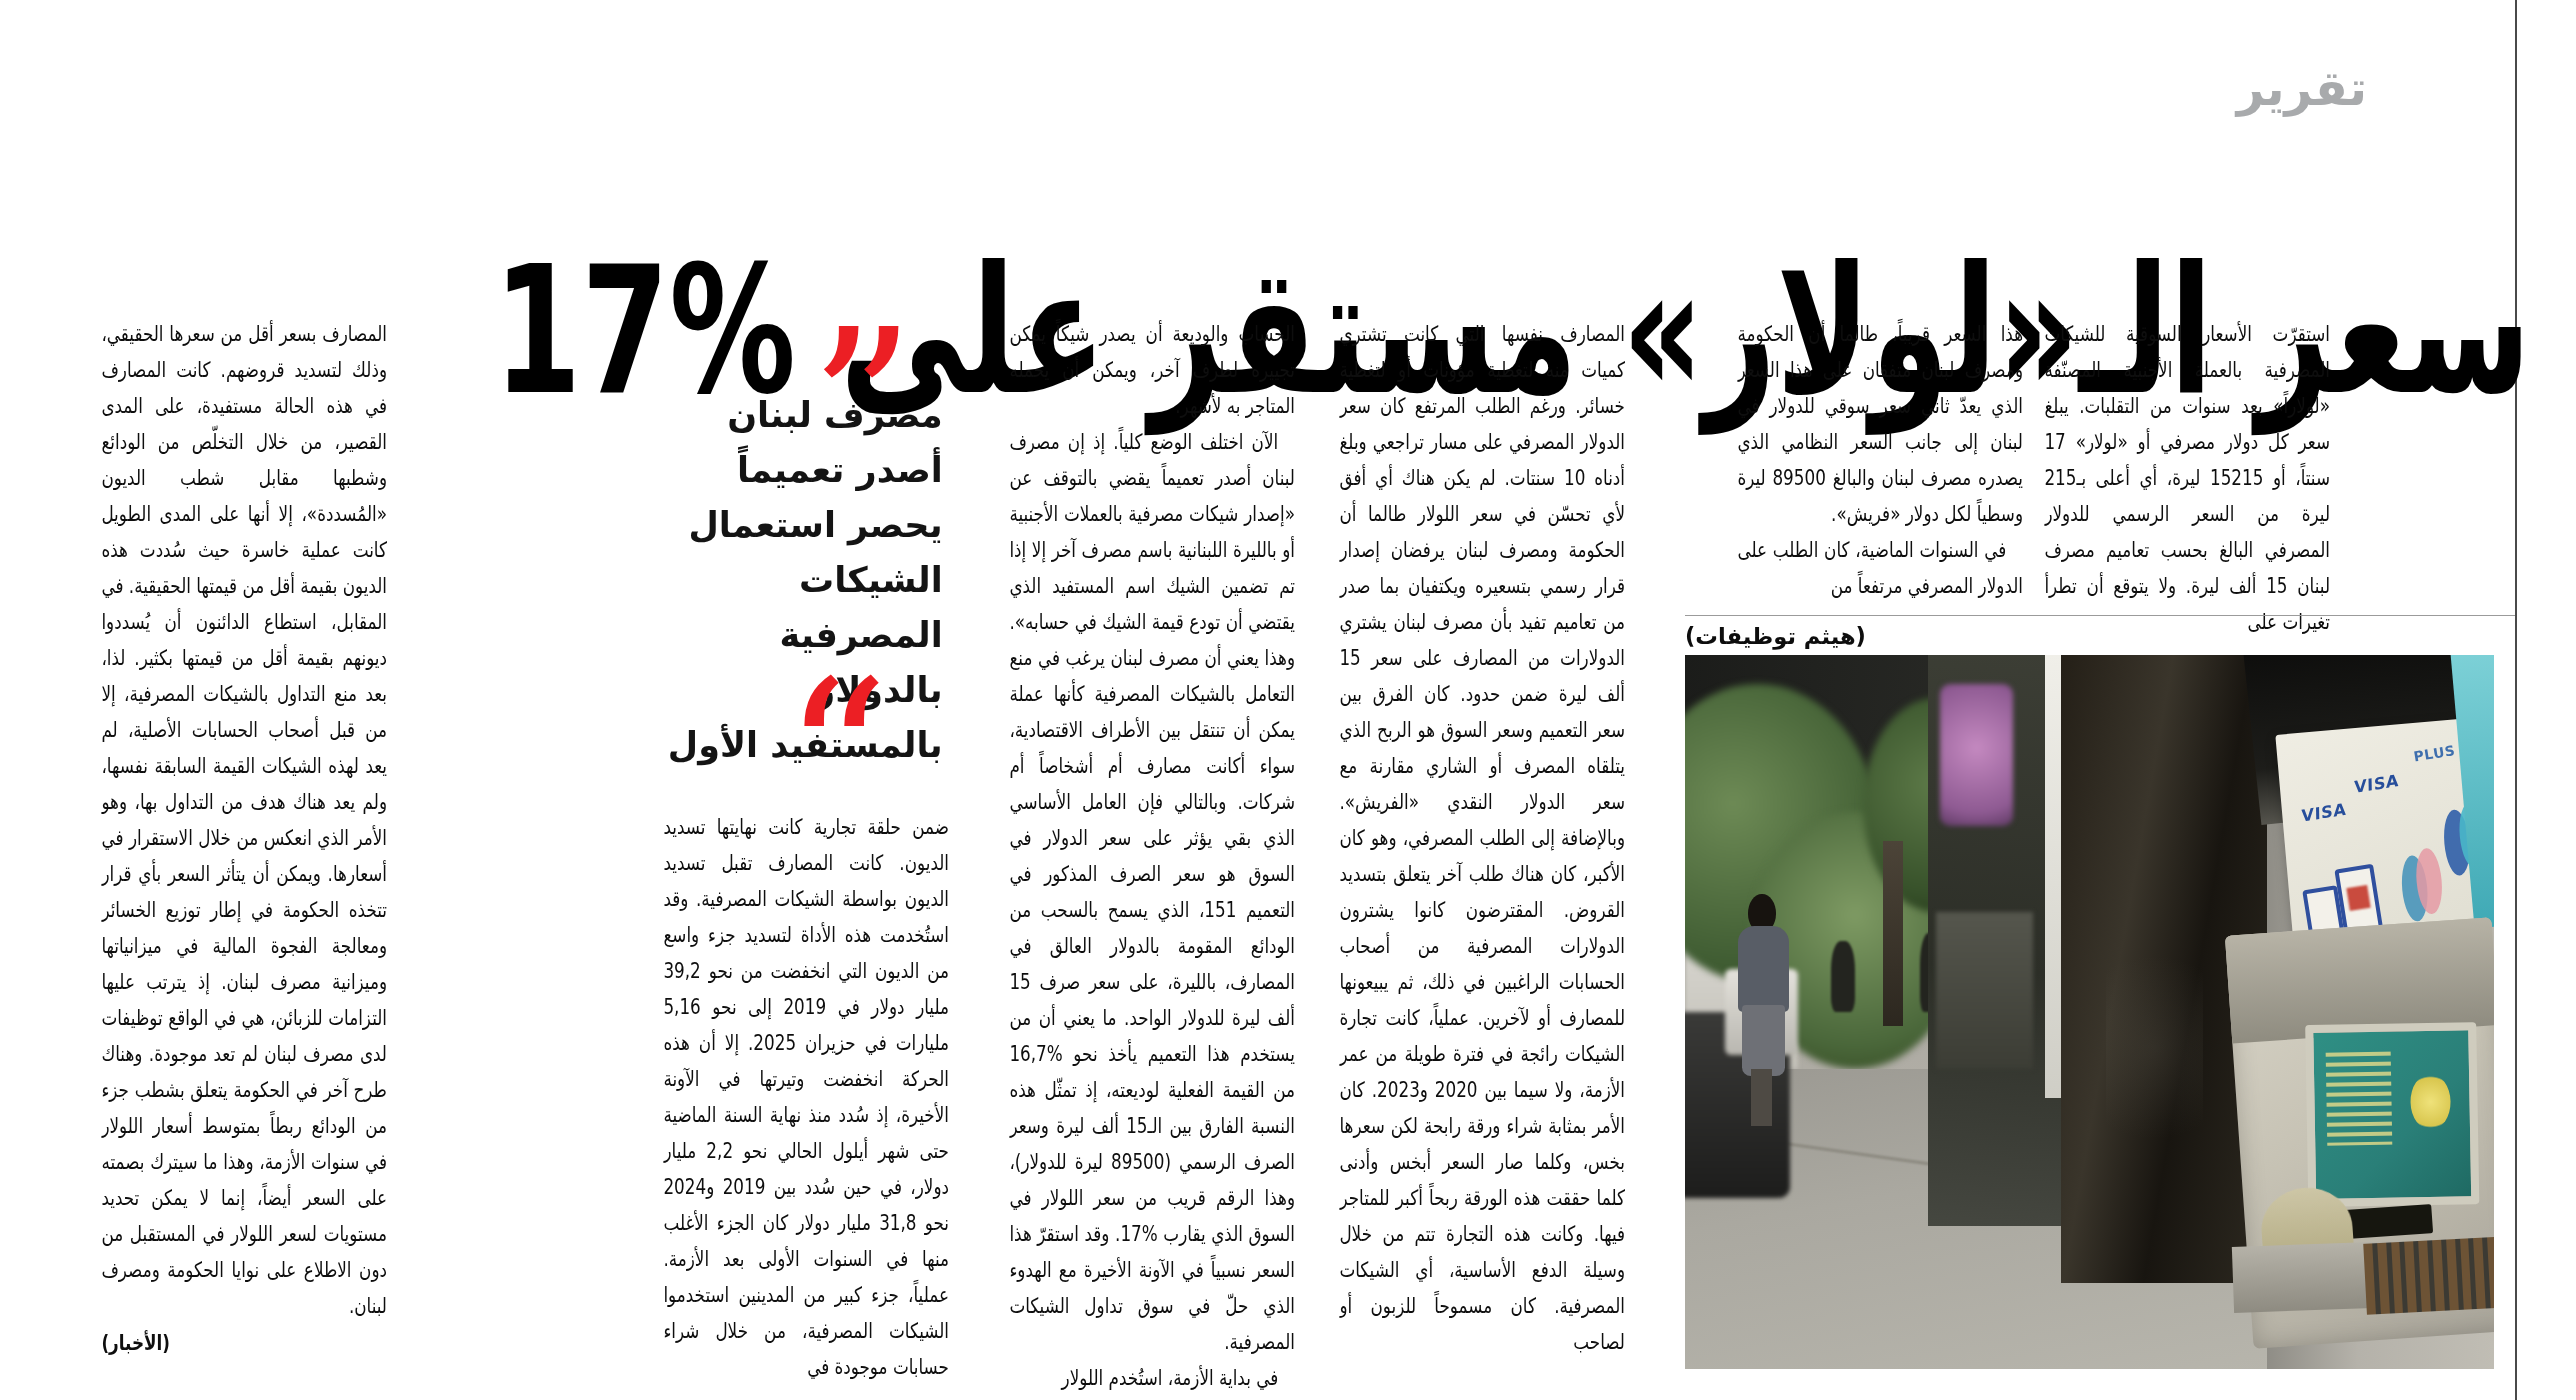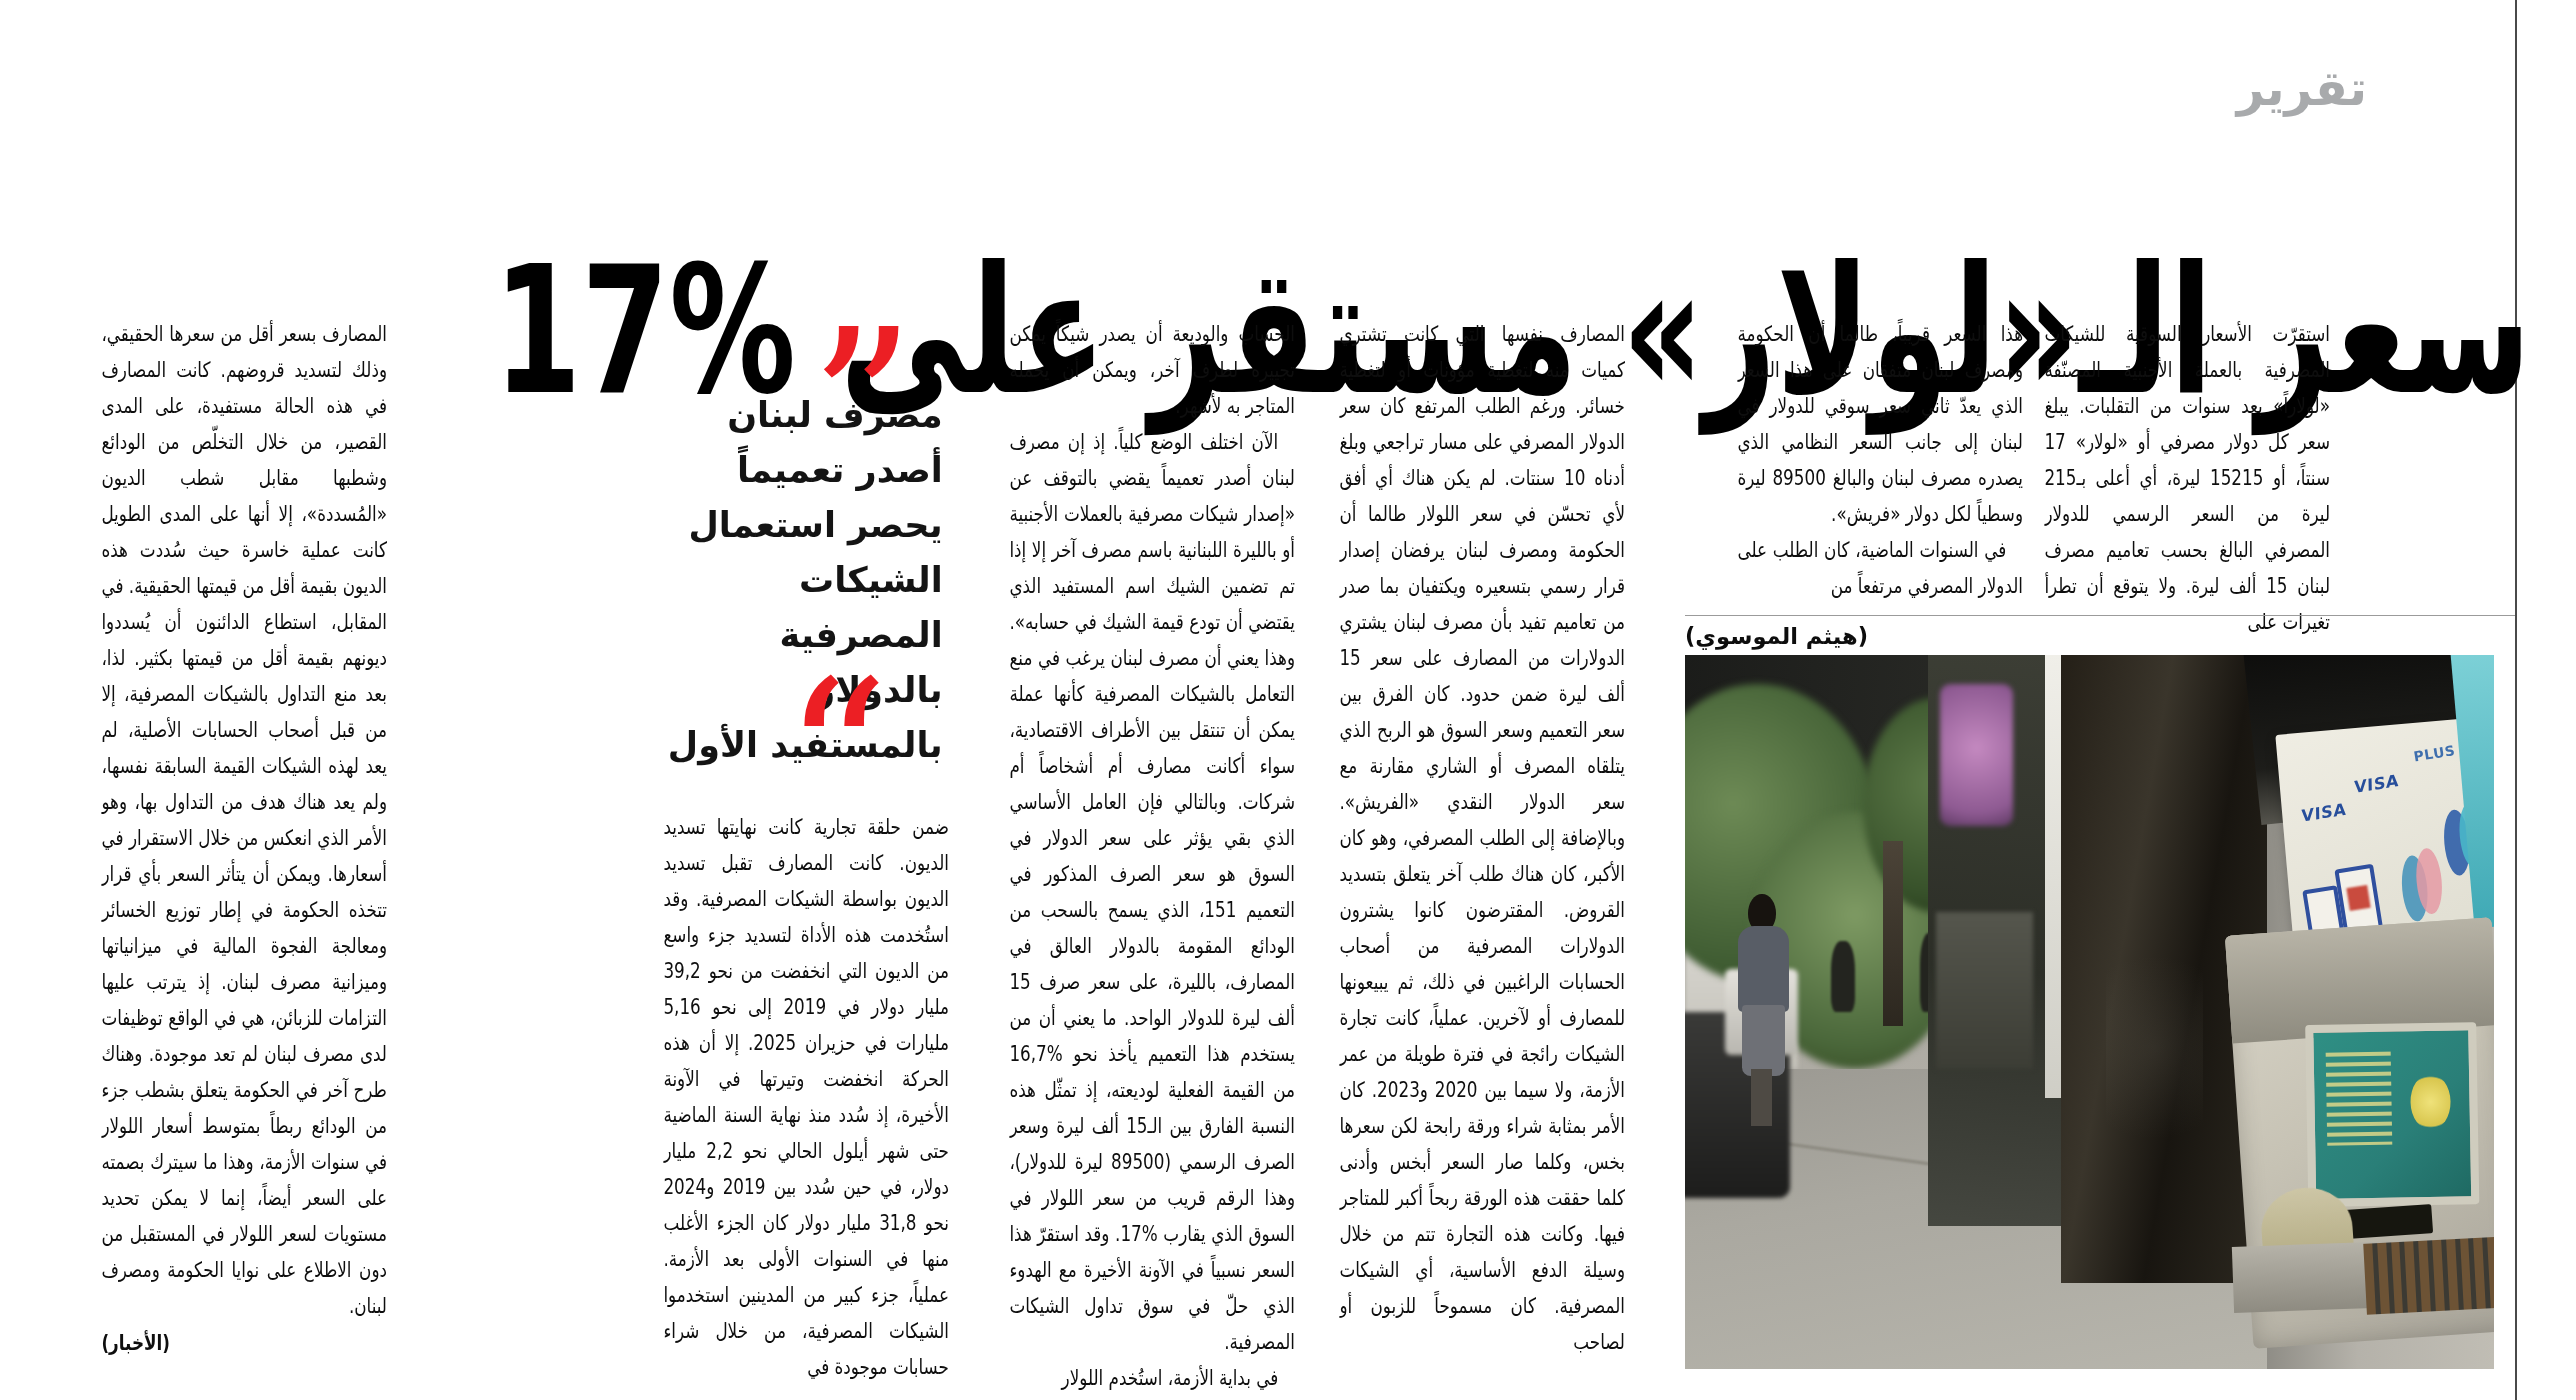"(هيثم الموسوي)" div.photo-credit { text: الموسوي -> توظيفات }
